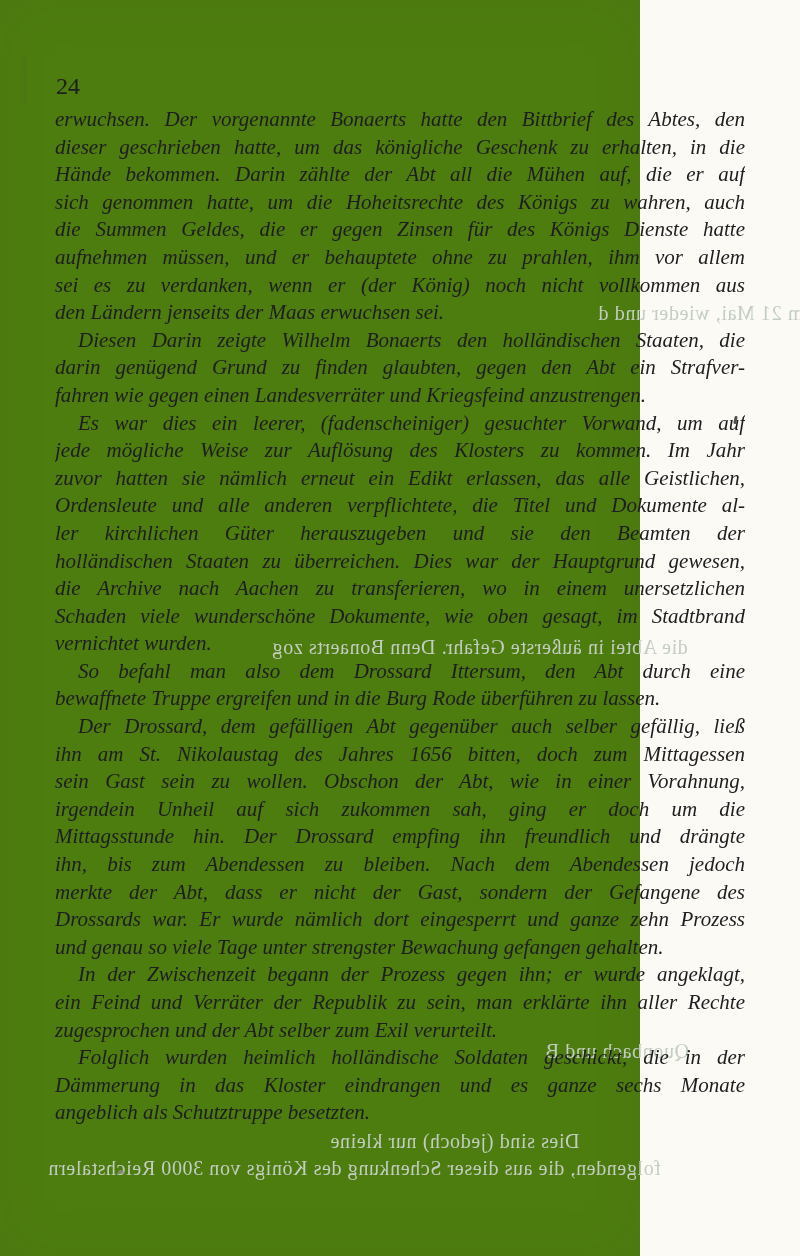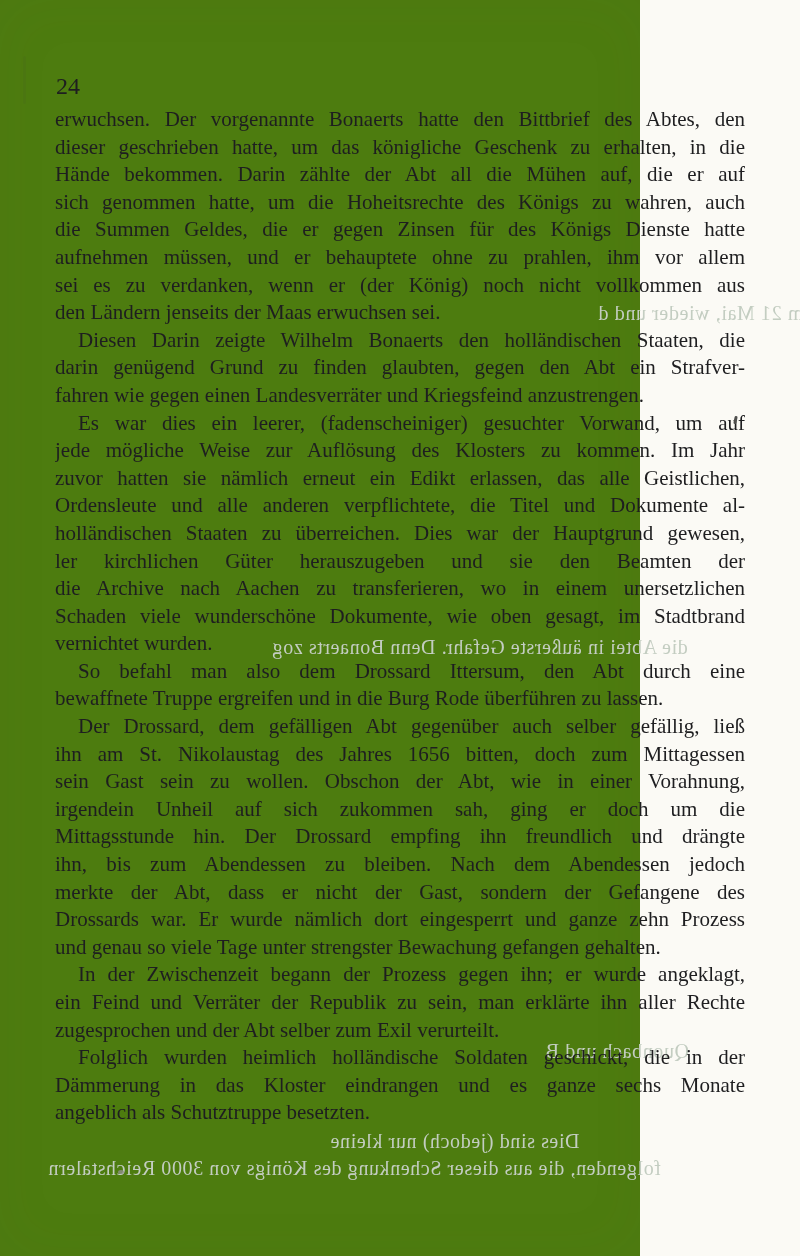"erwuchsen. Der vorgenannte Bonaerts" .paragraph { font-style: none -> italic }
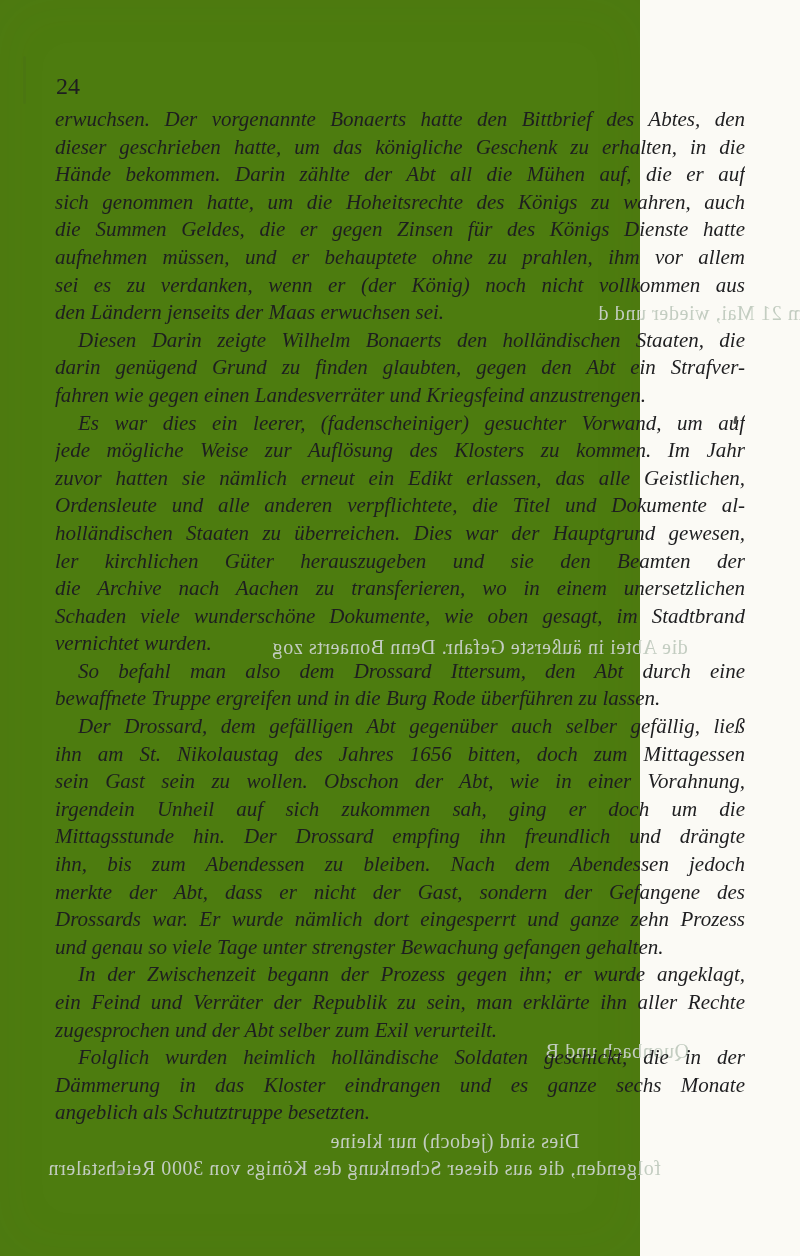"holländischen Staaten zu überreichen." div.line { order: before "ler kirchlichen Güter herauszugeben und" -> after "ler kirchlichen Güter herauszugeben und" }
